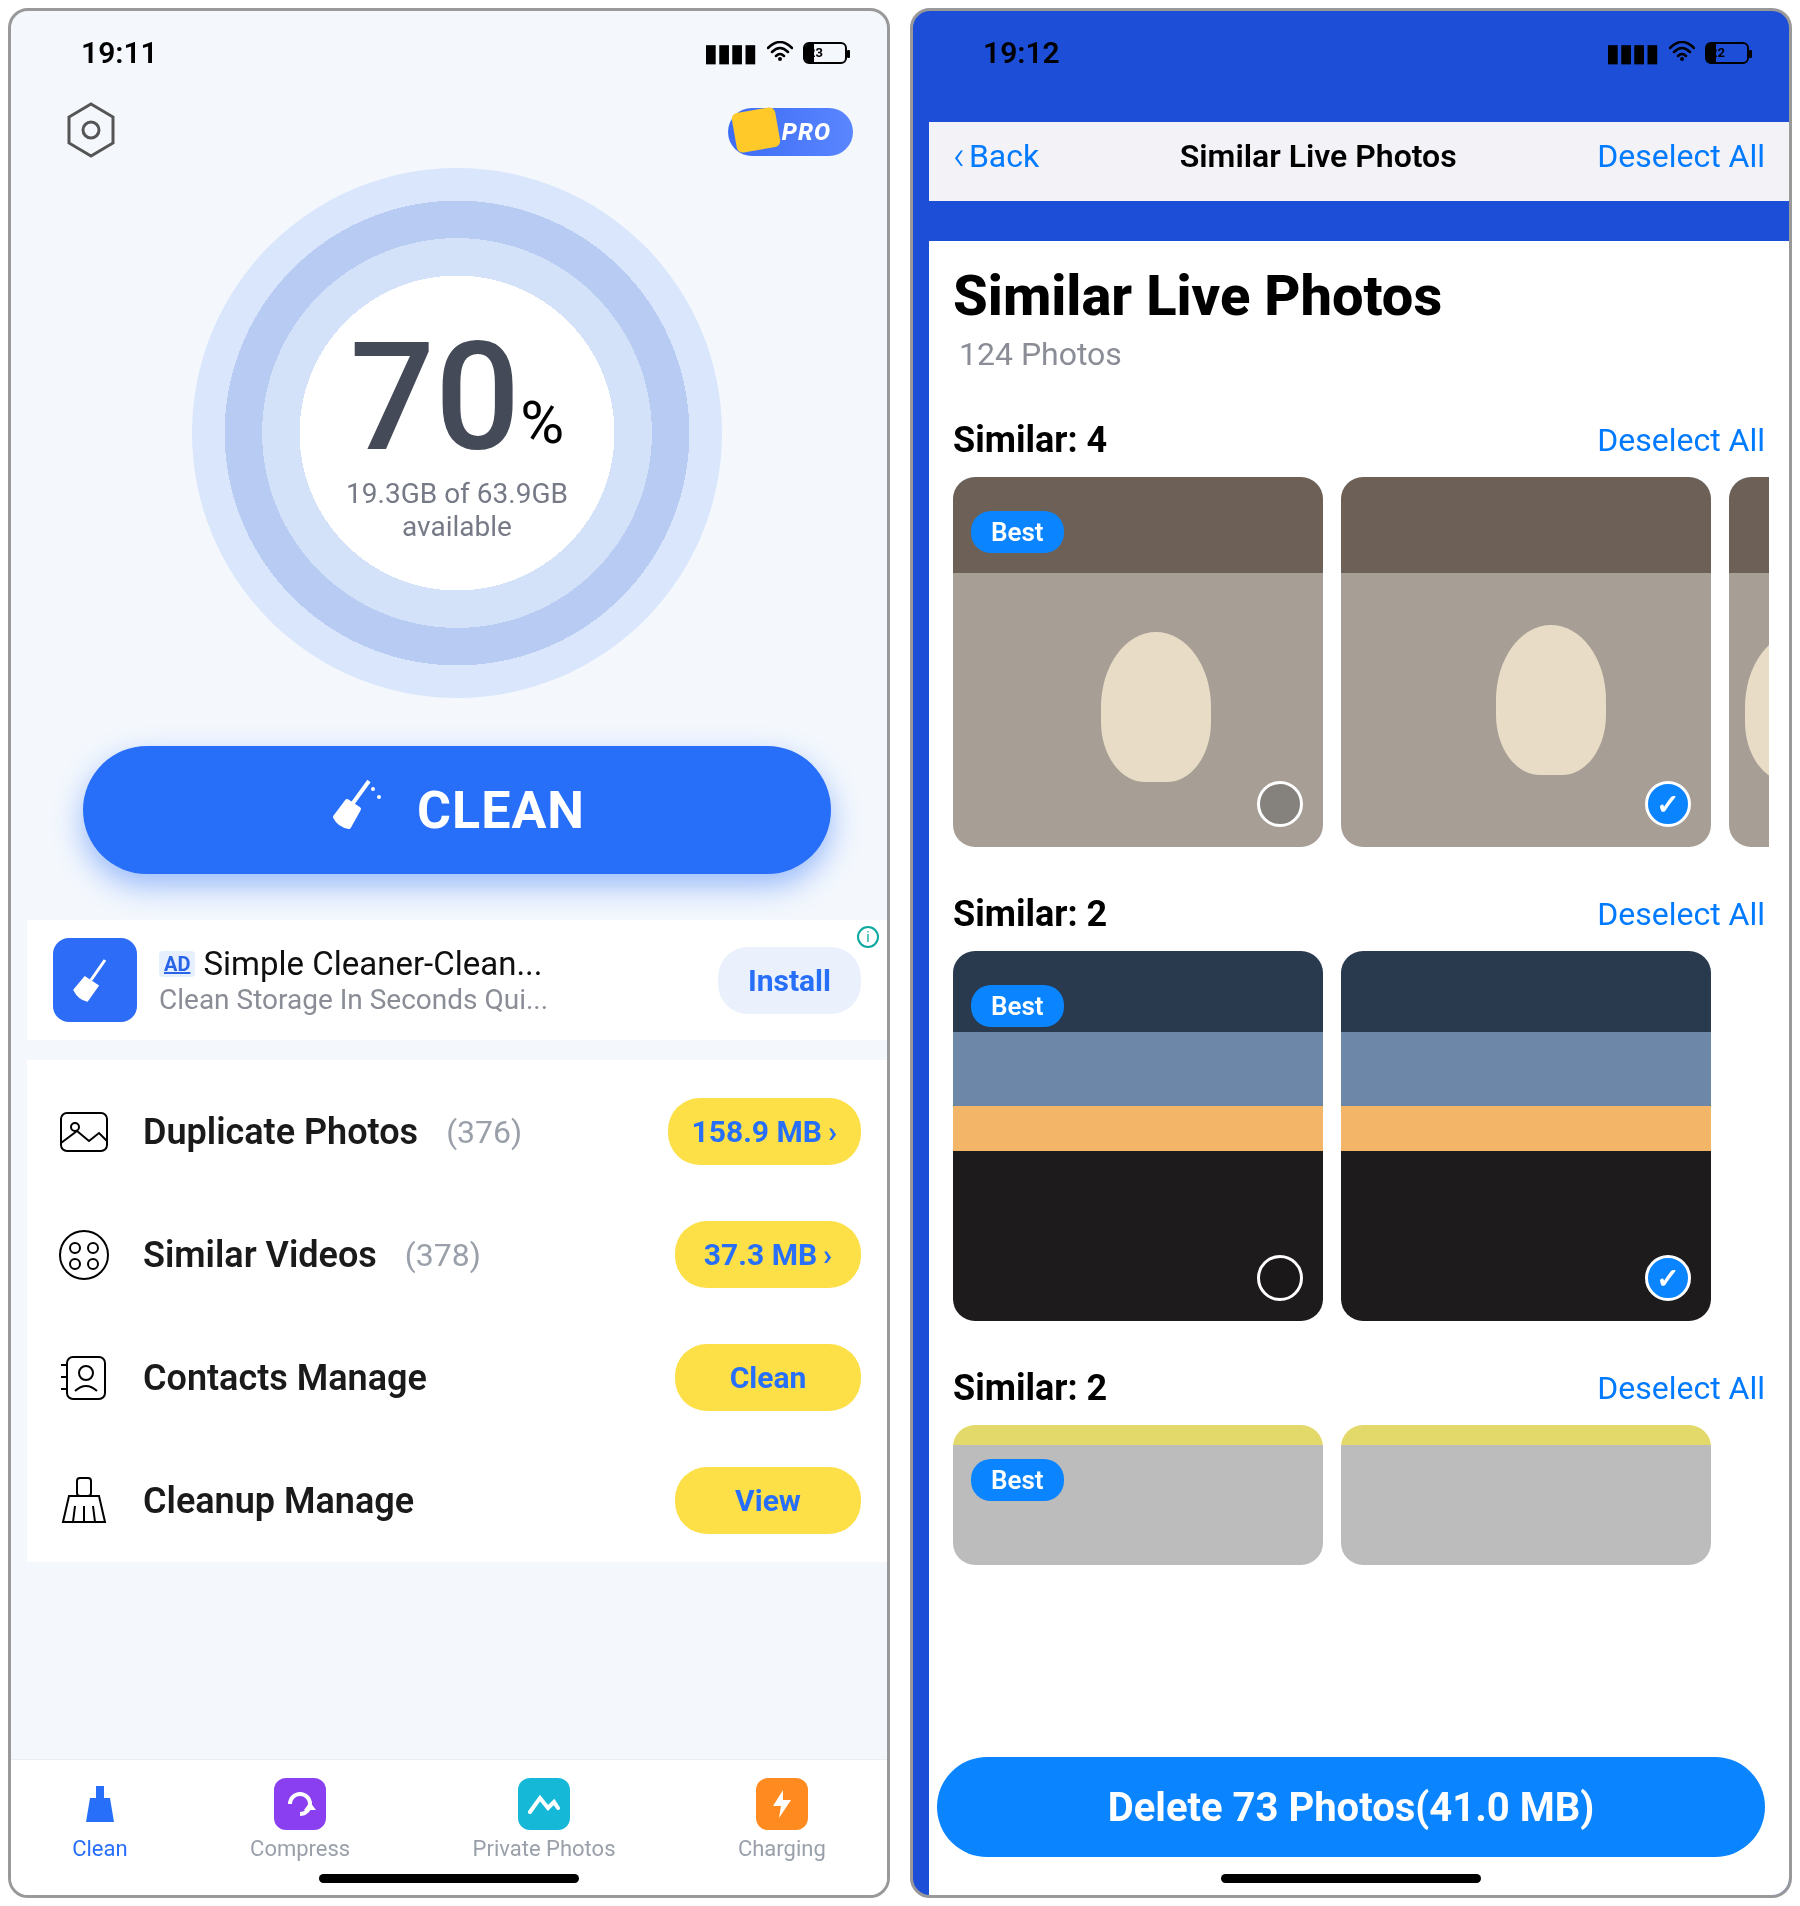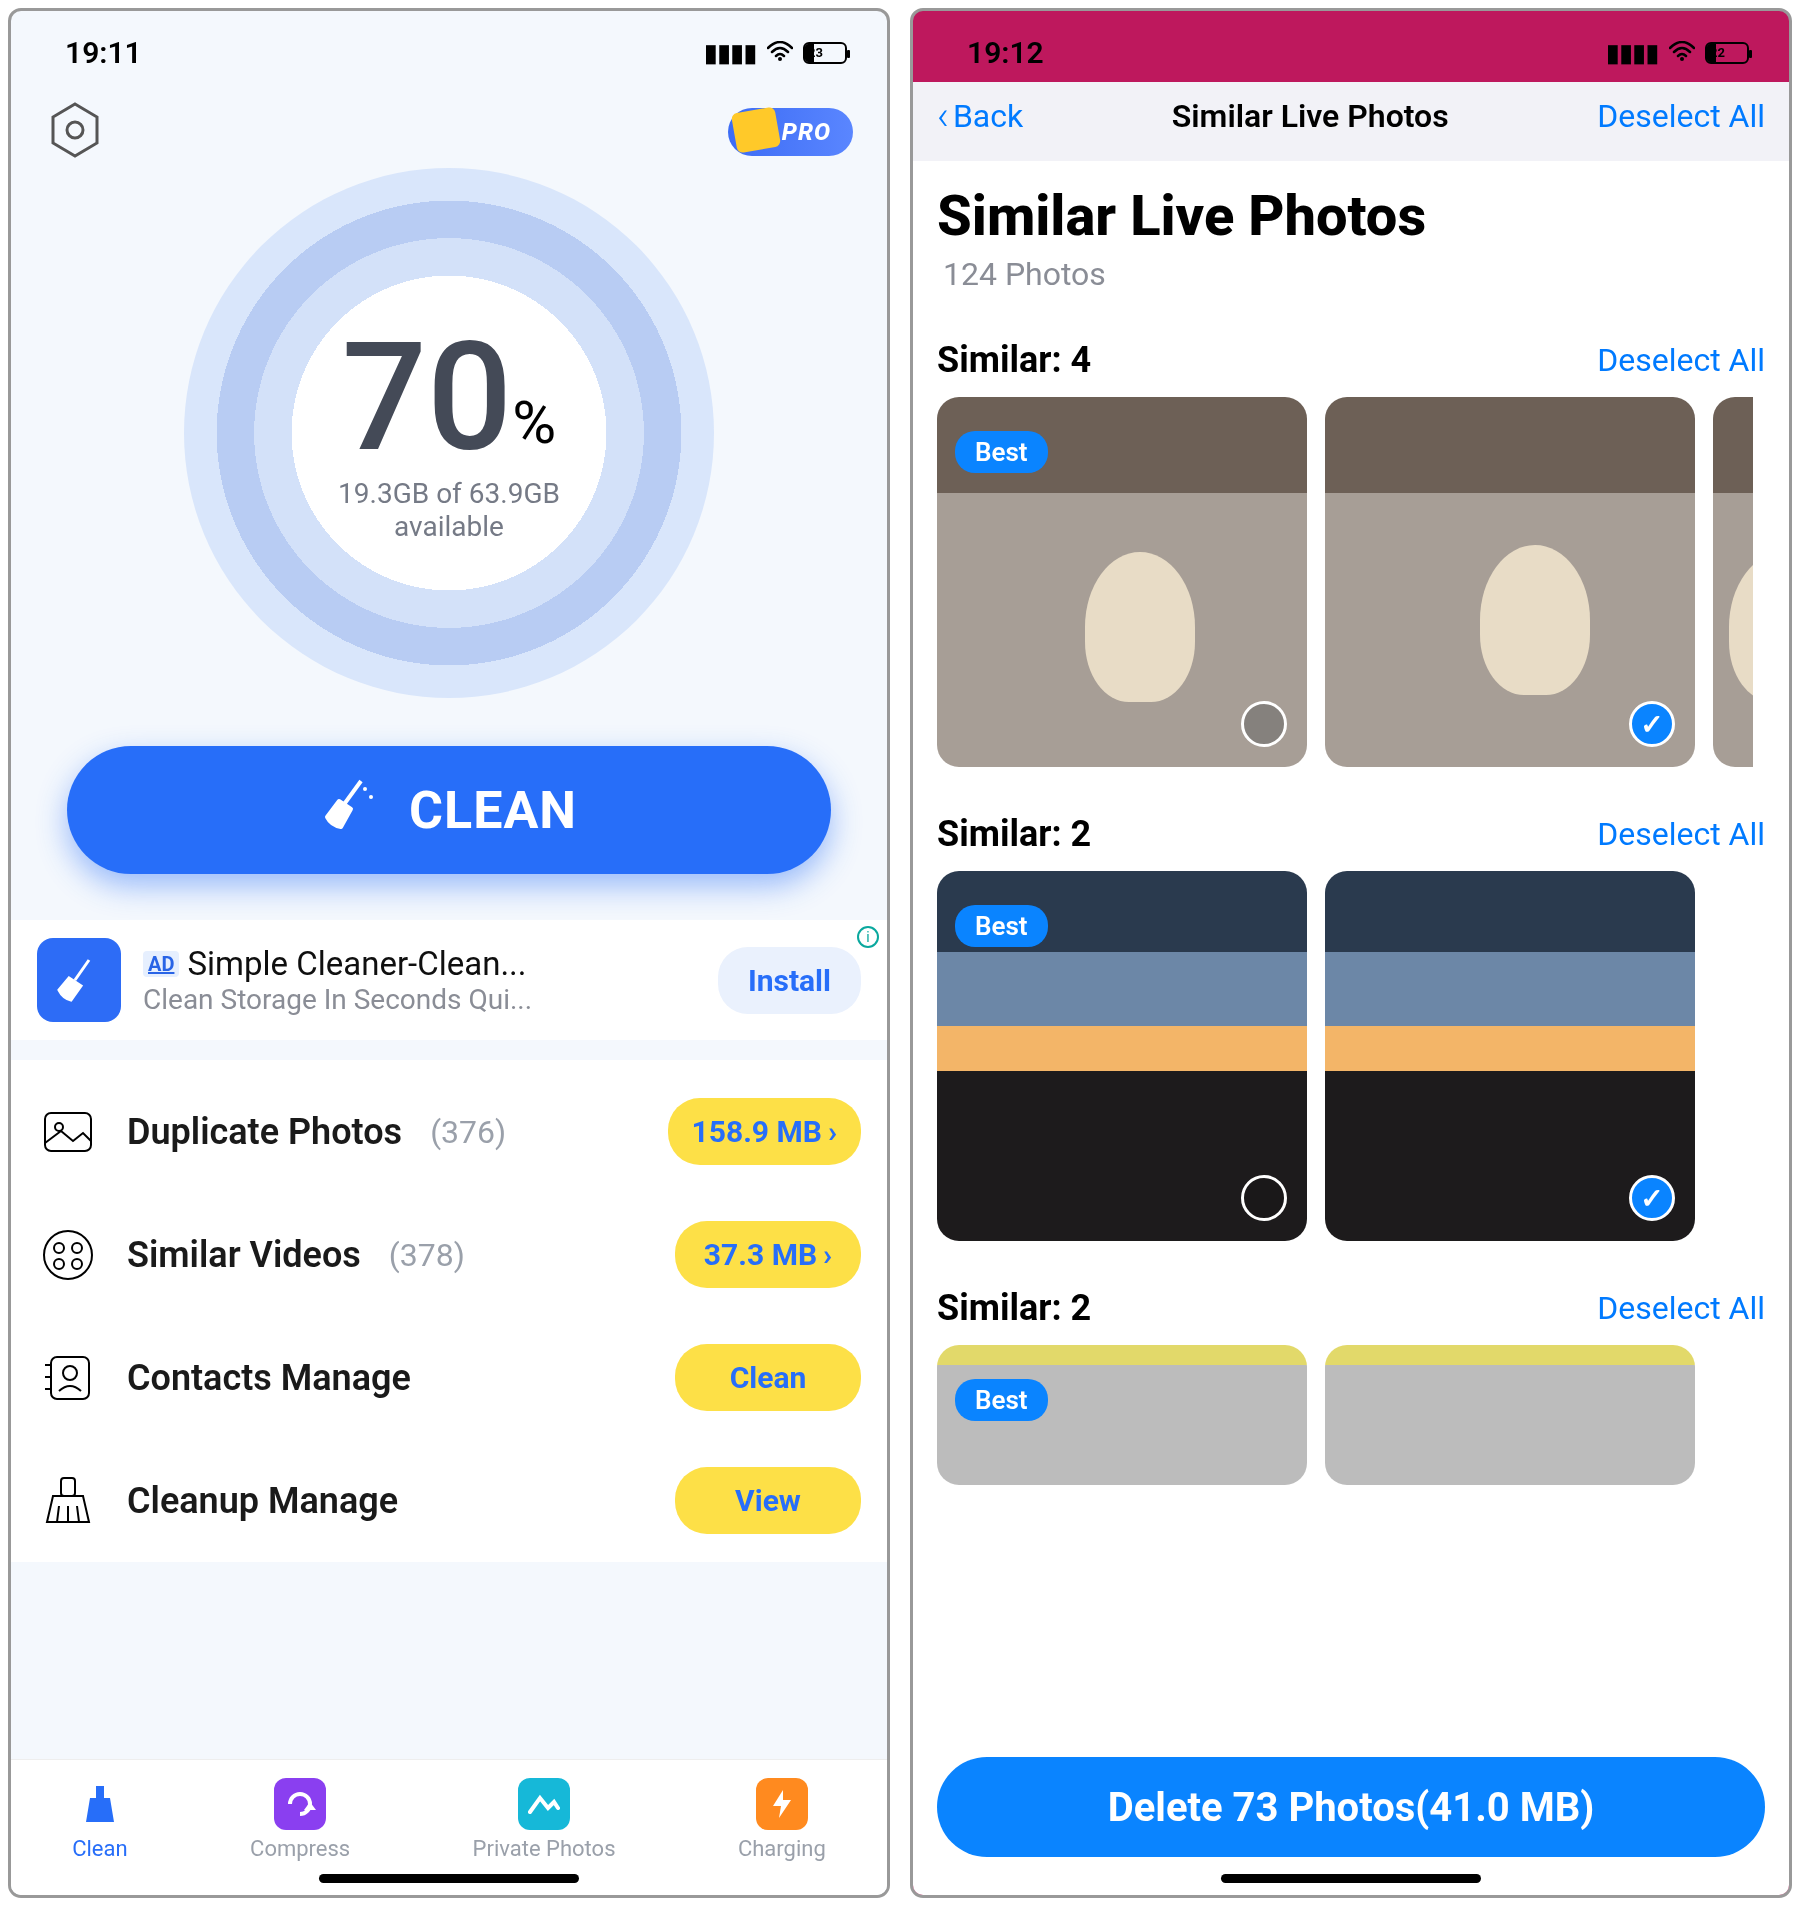"19:11" .phone { border-radius: 13px -> 20px; padding-left: none -> 16px }
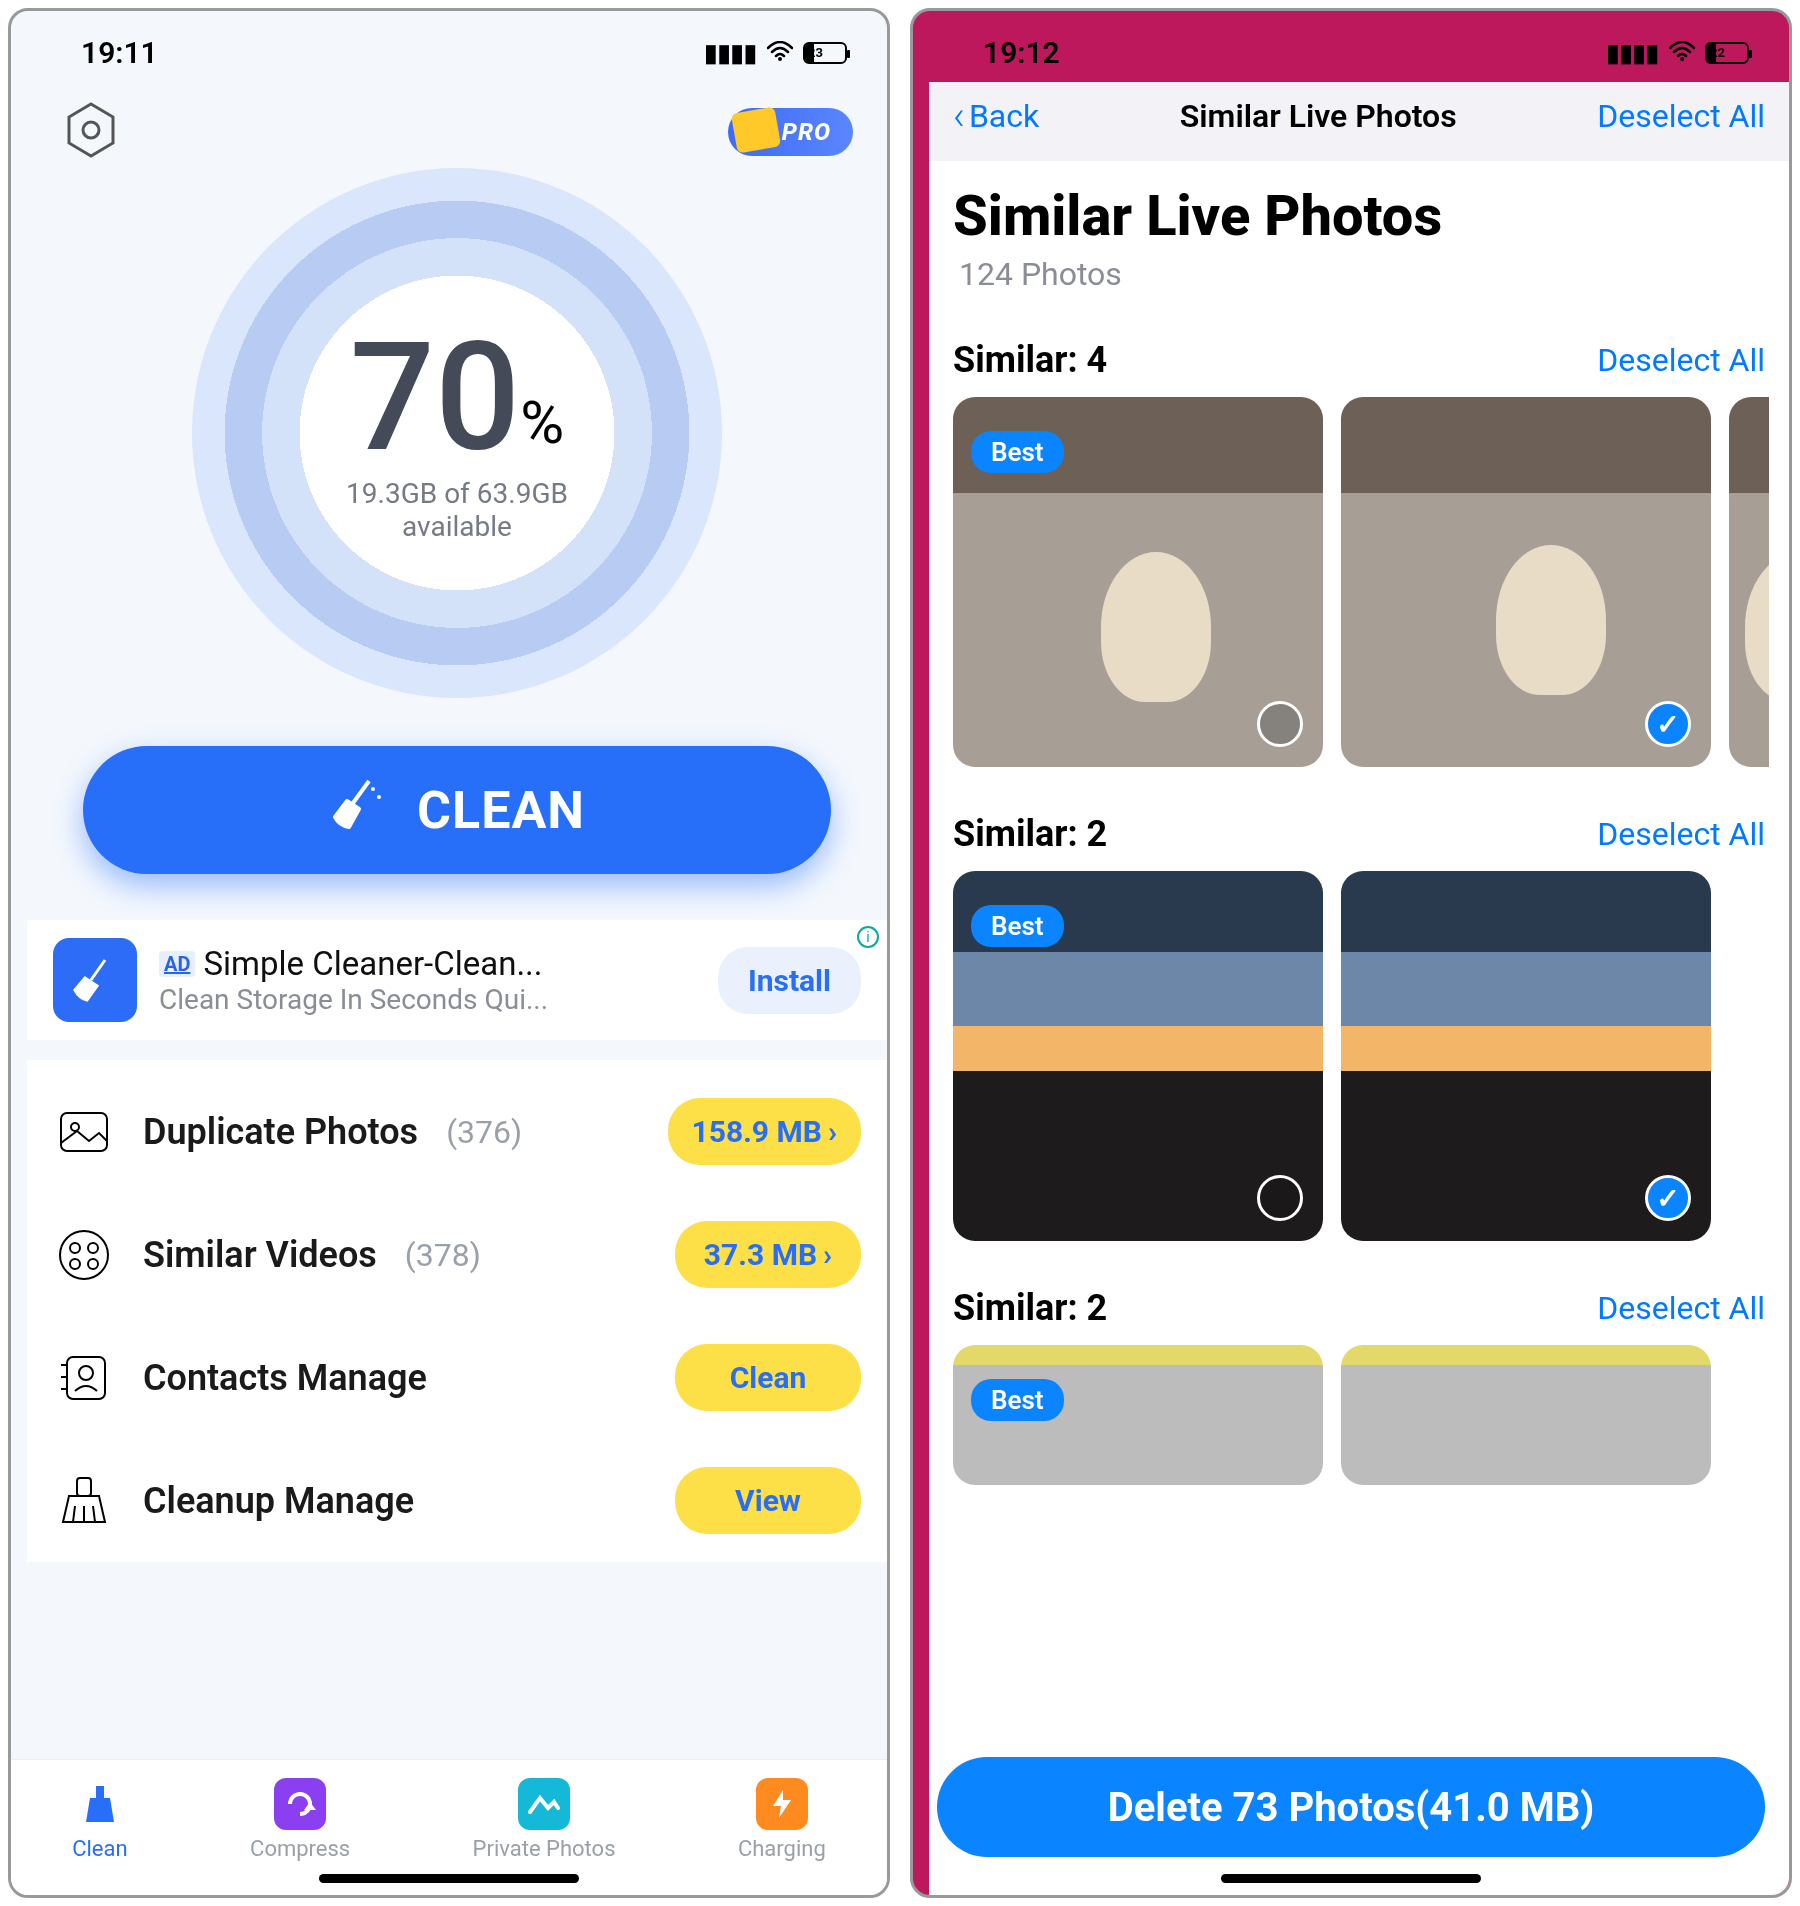"19:12" .phone-right { background: #be185d -> #1d4ed8; gap: none -> 40px }
